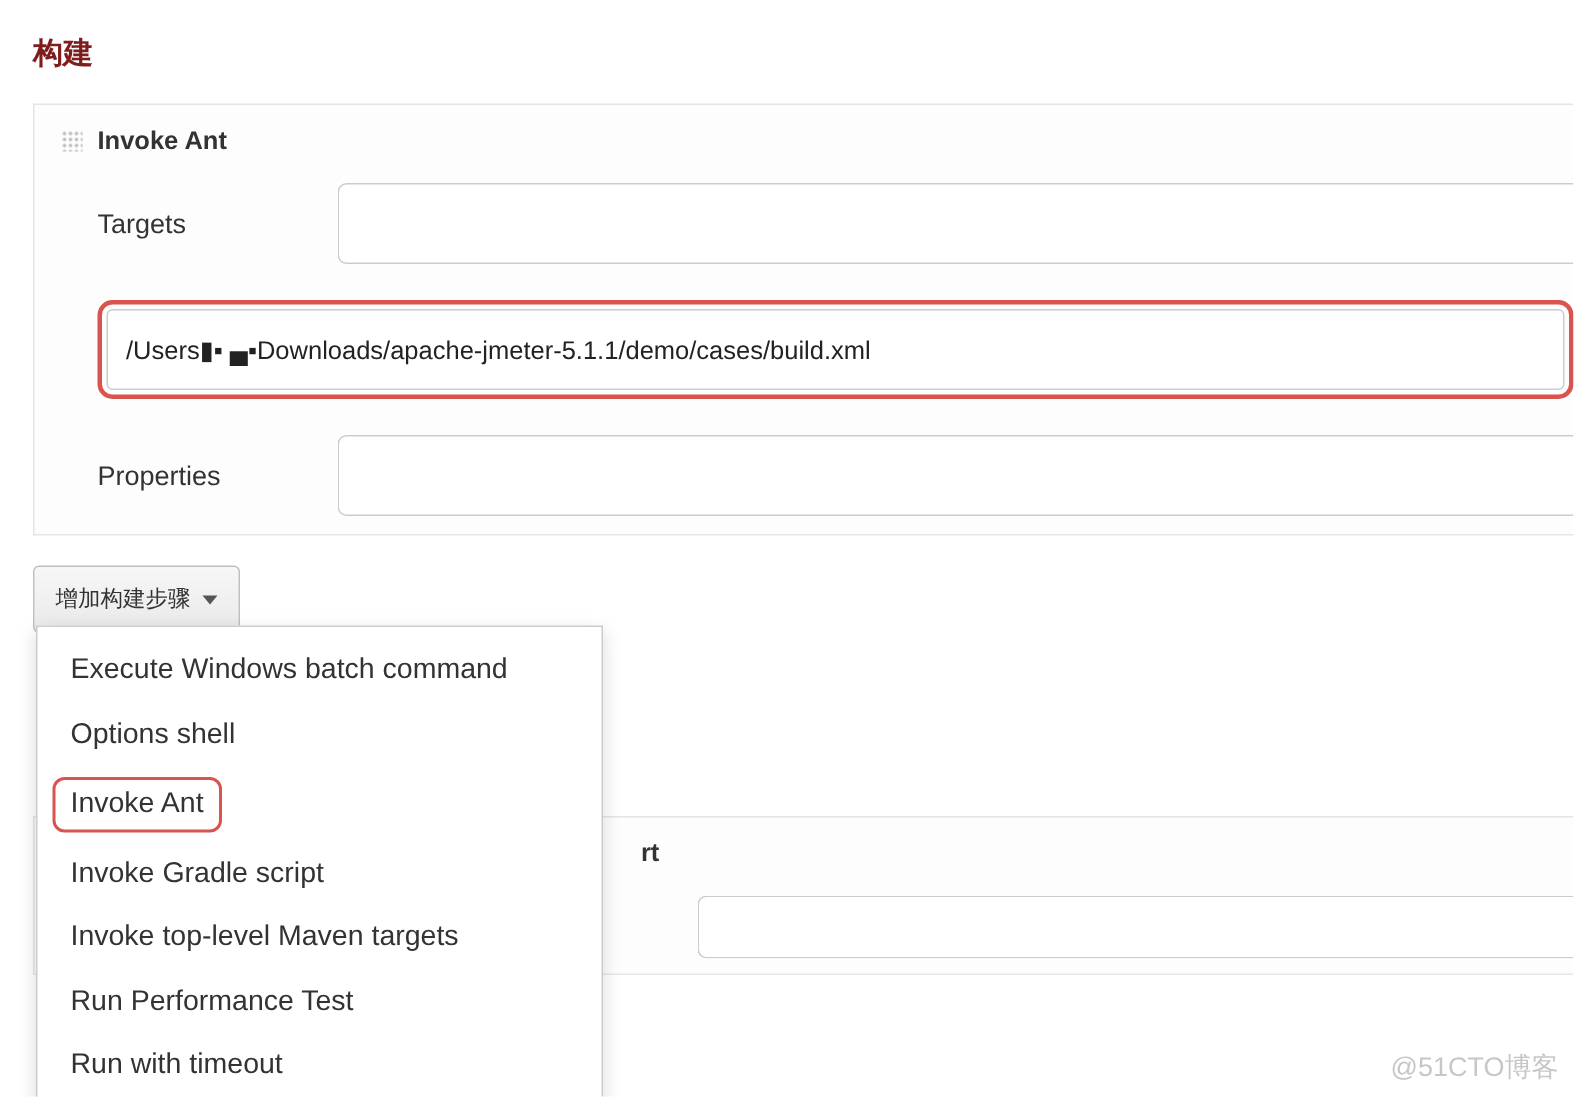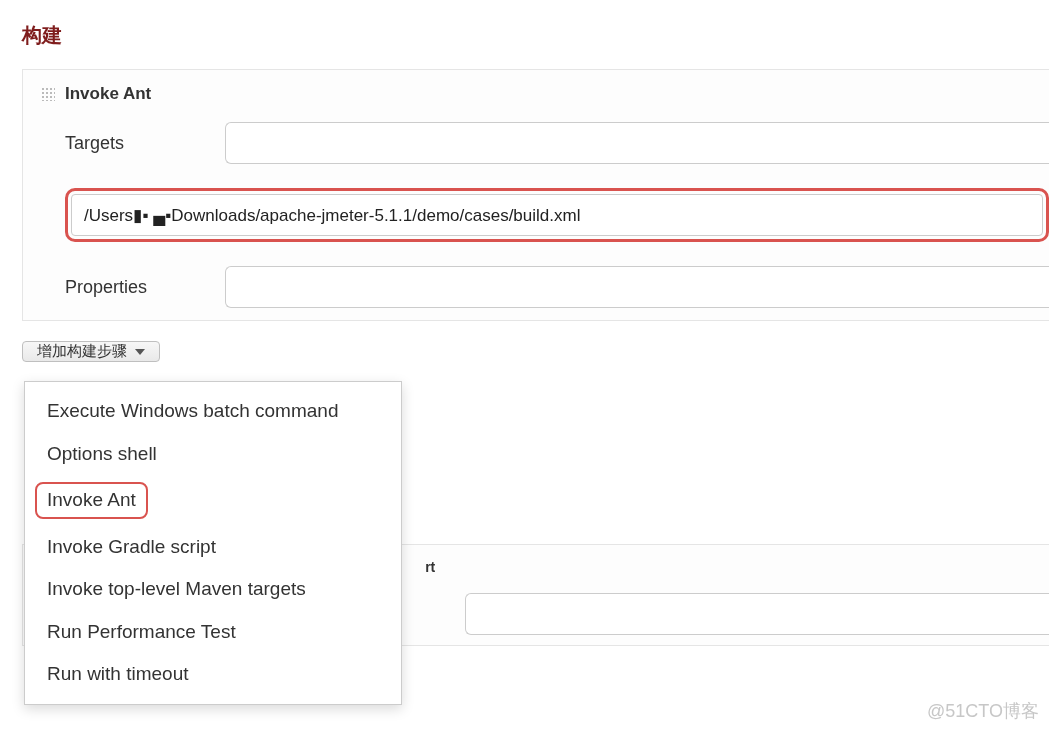"/Users▮▪" .text-input { height: 42px -> 54px }
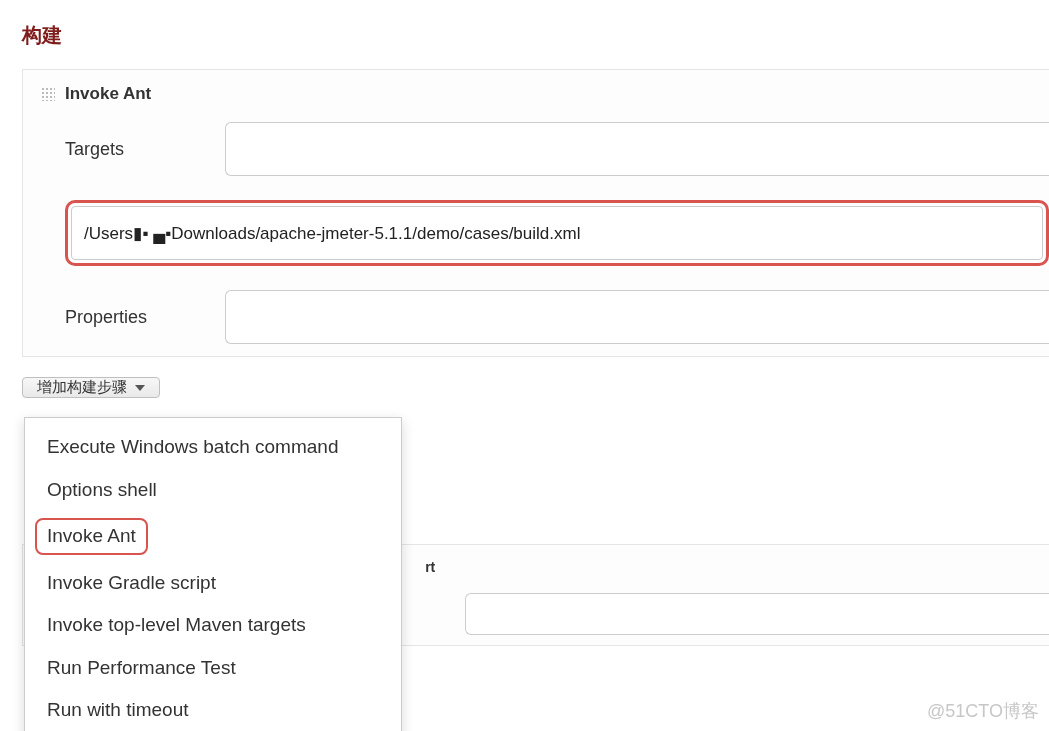"增加构建步骤" .add-step-btn { padding: 0 14px -> 12px 14px }
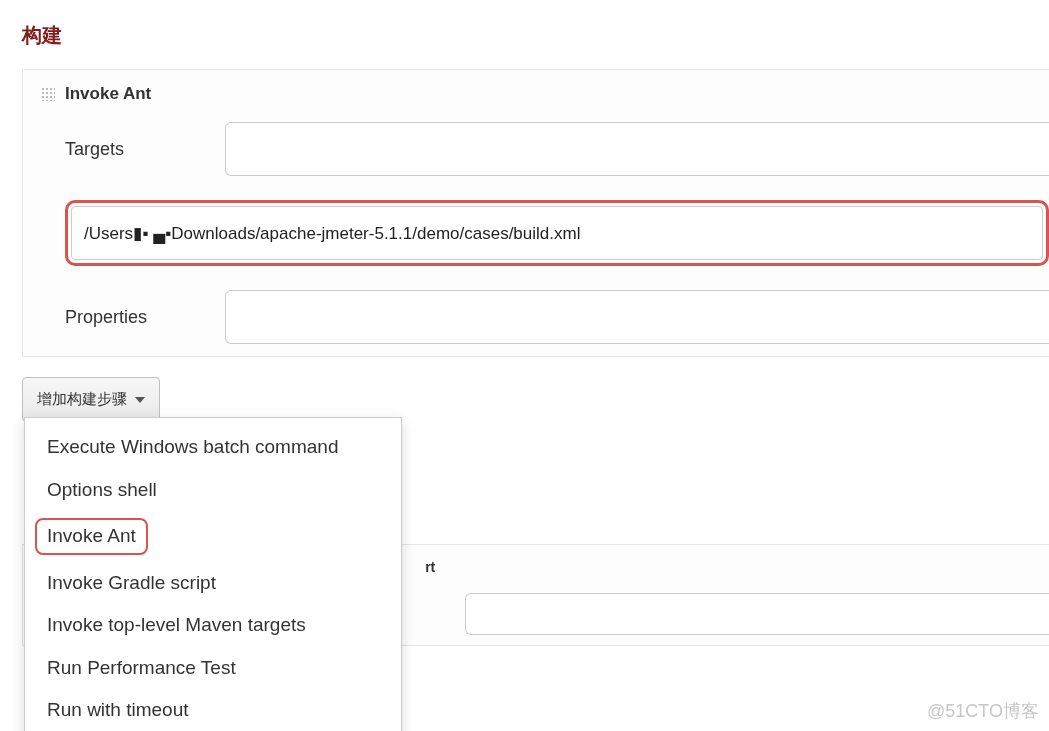"rt" .behind-title { font-size: 14px -> 17px }
